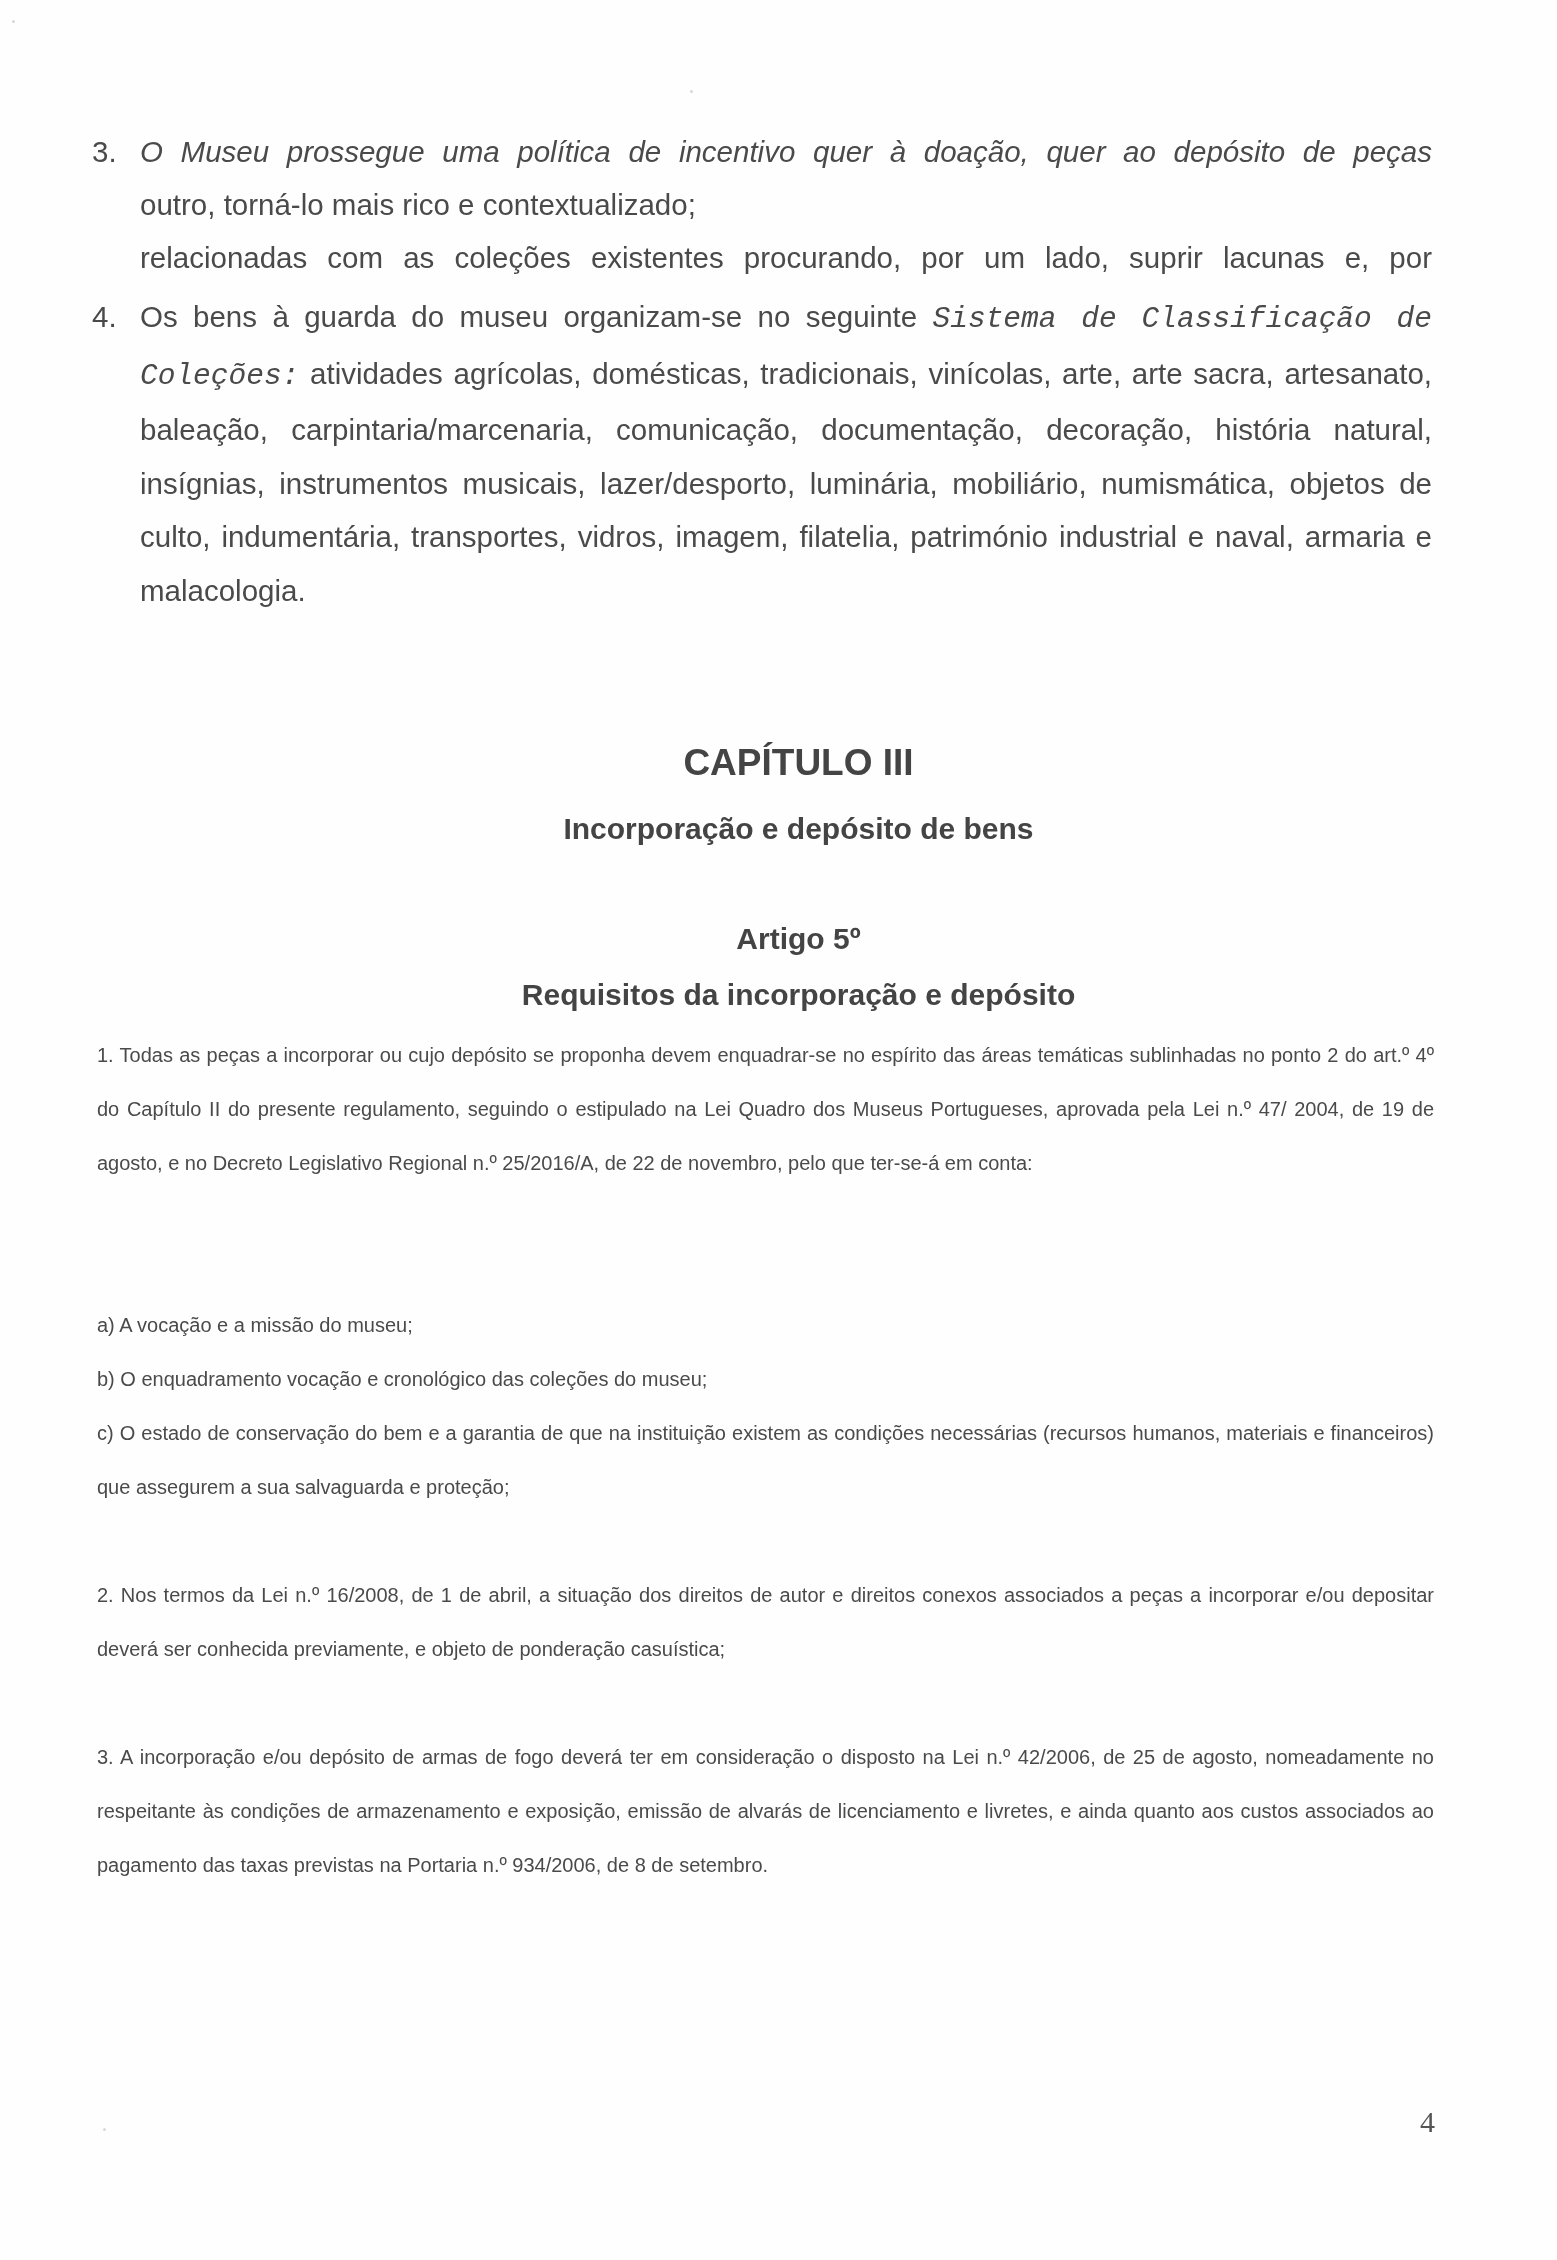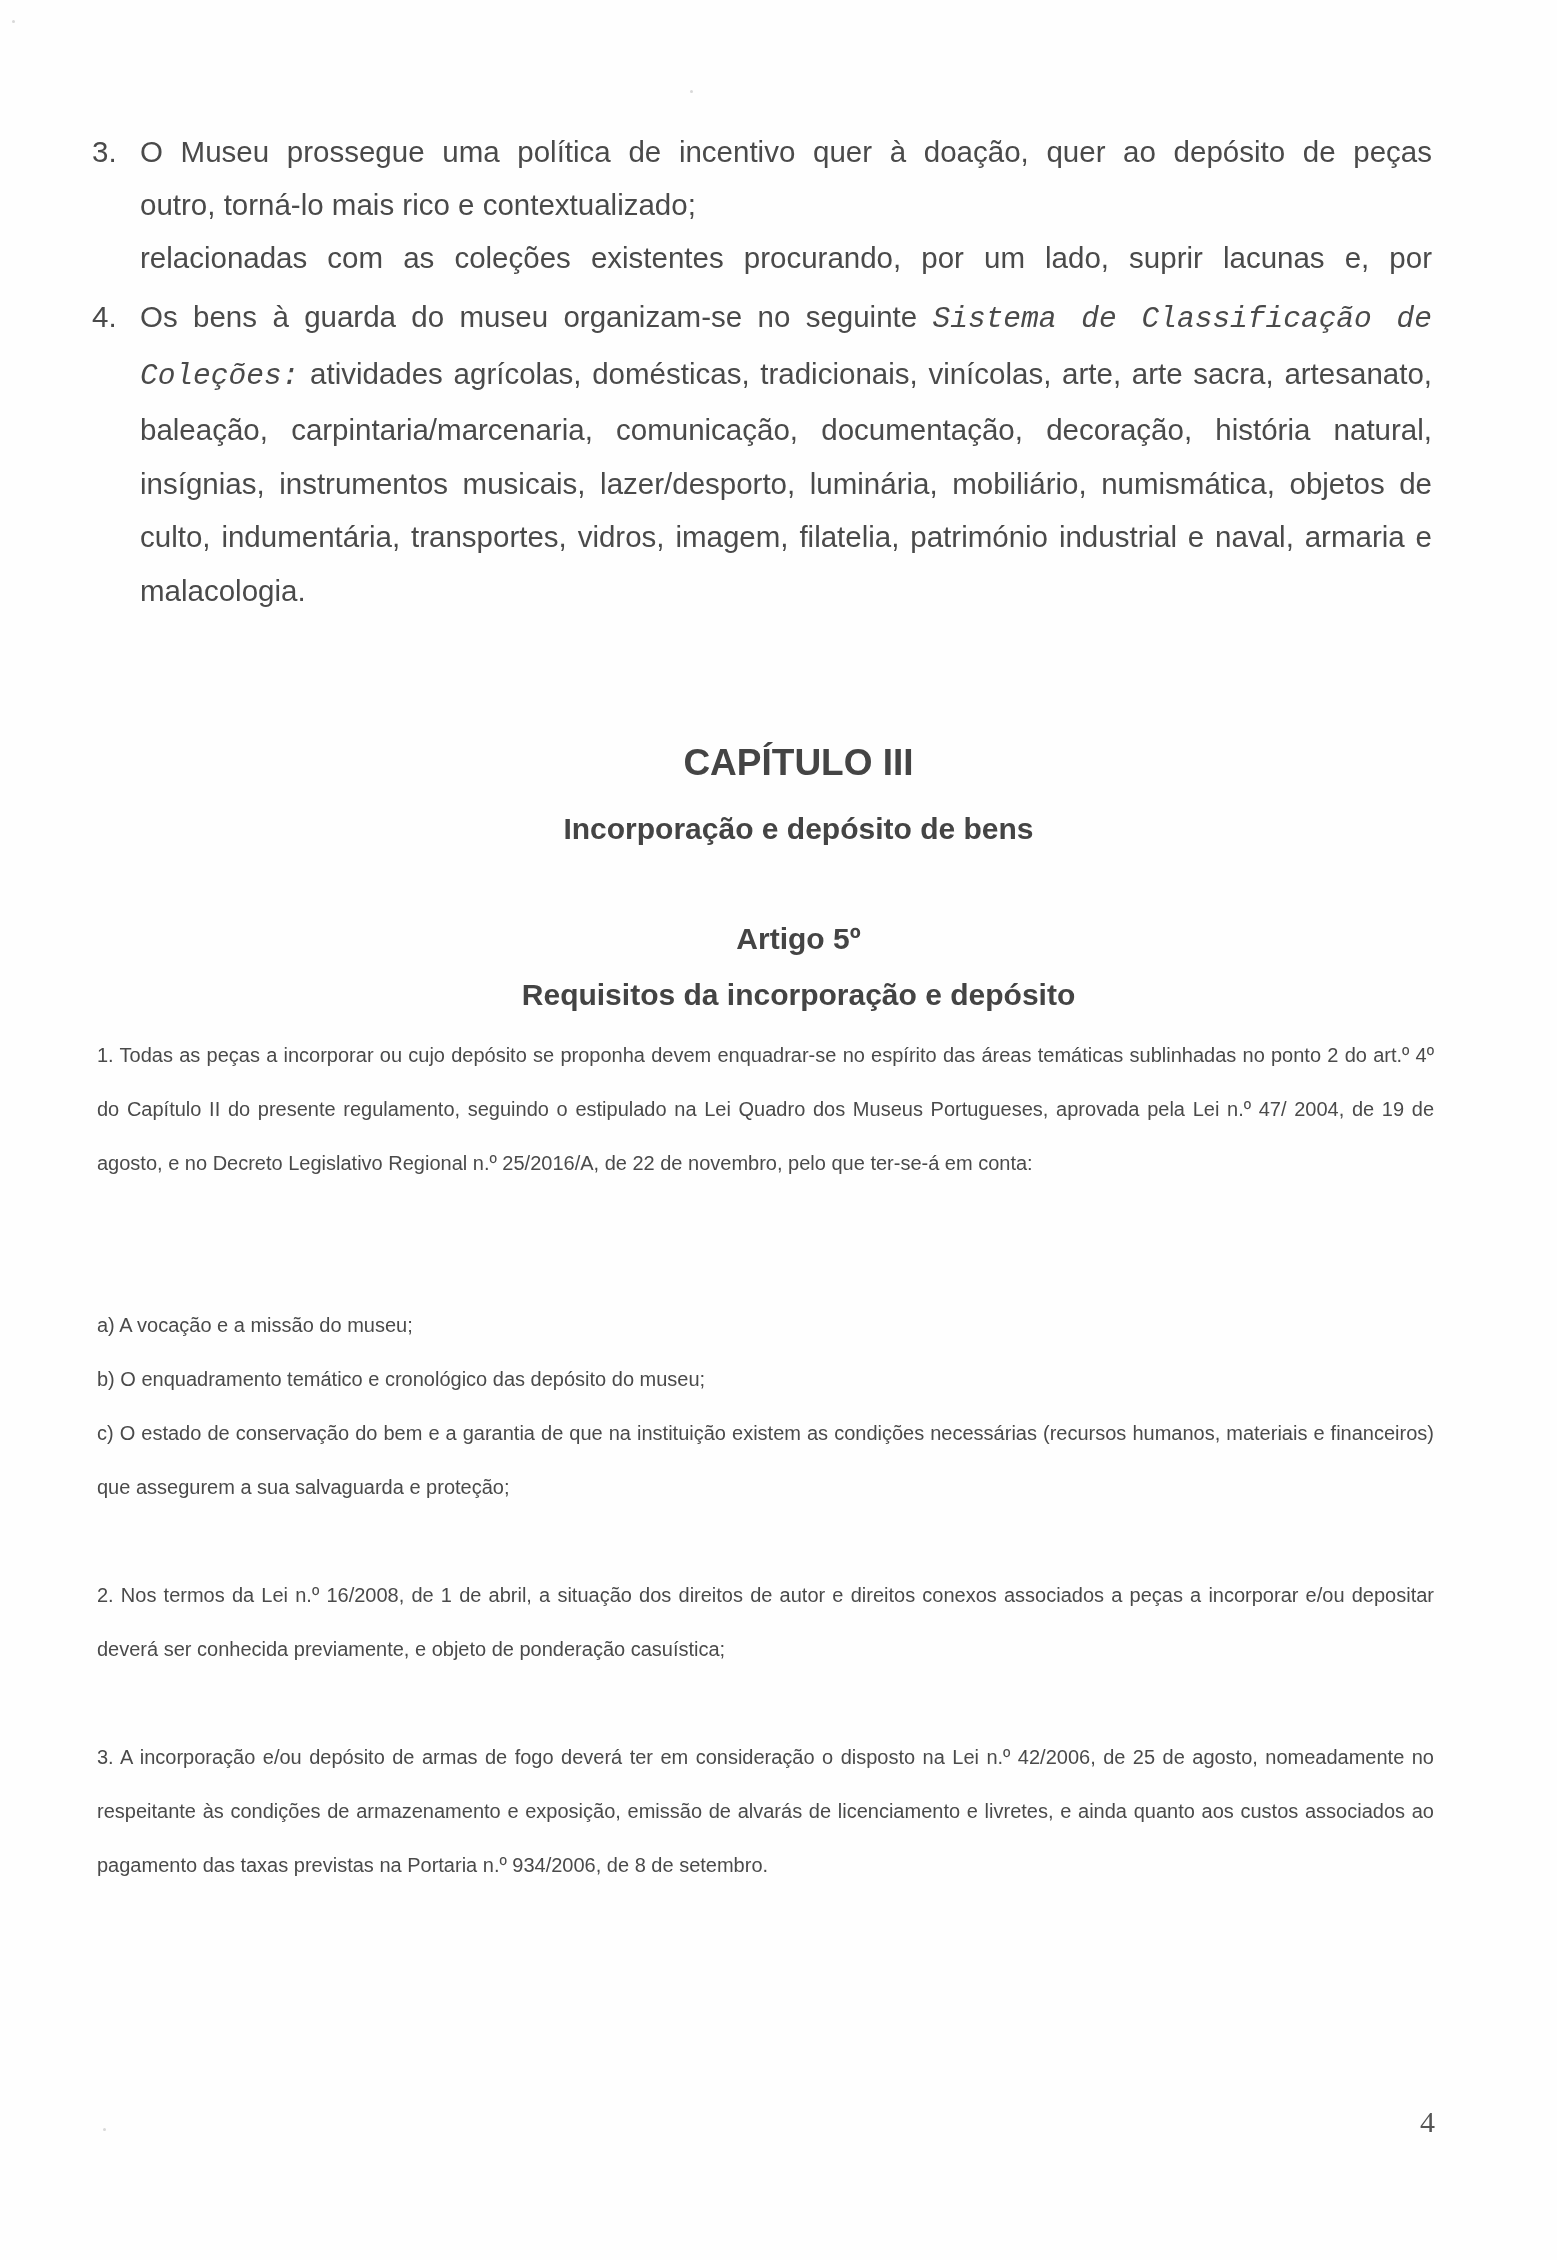"O Museu prossegue uma política" span { font-style: none -> italic }
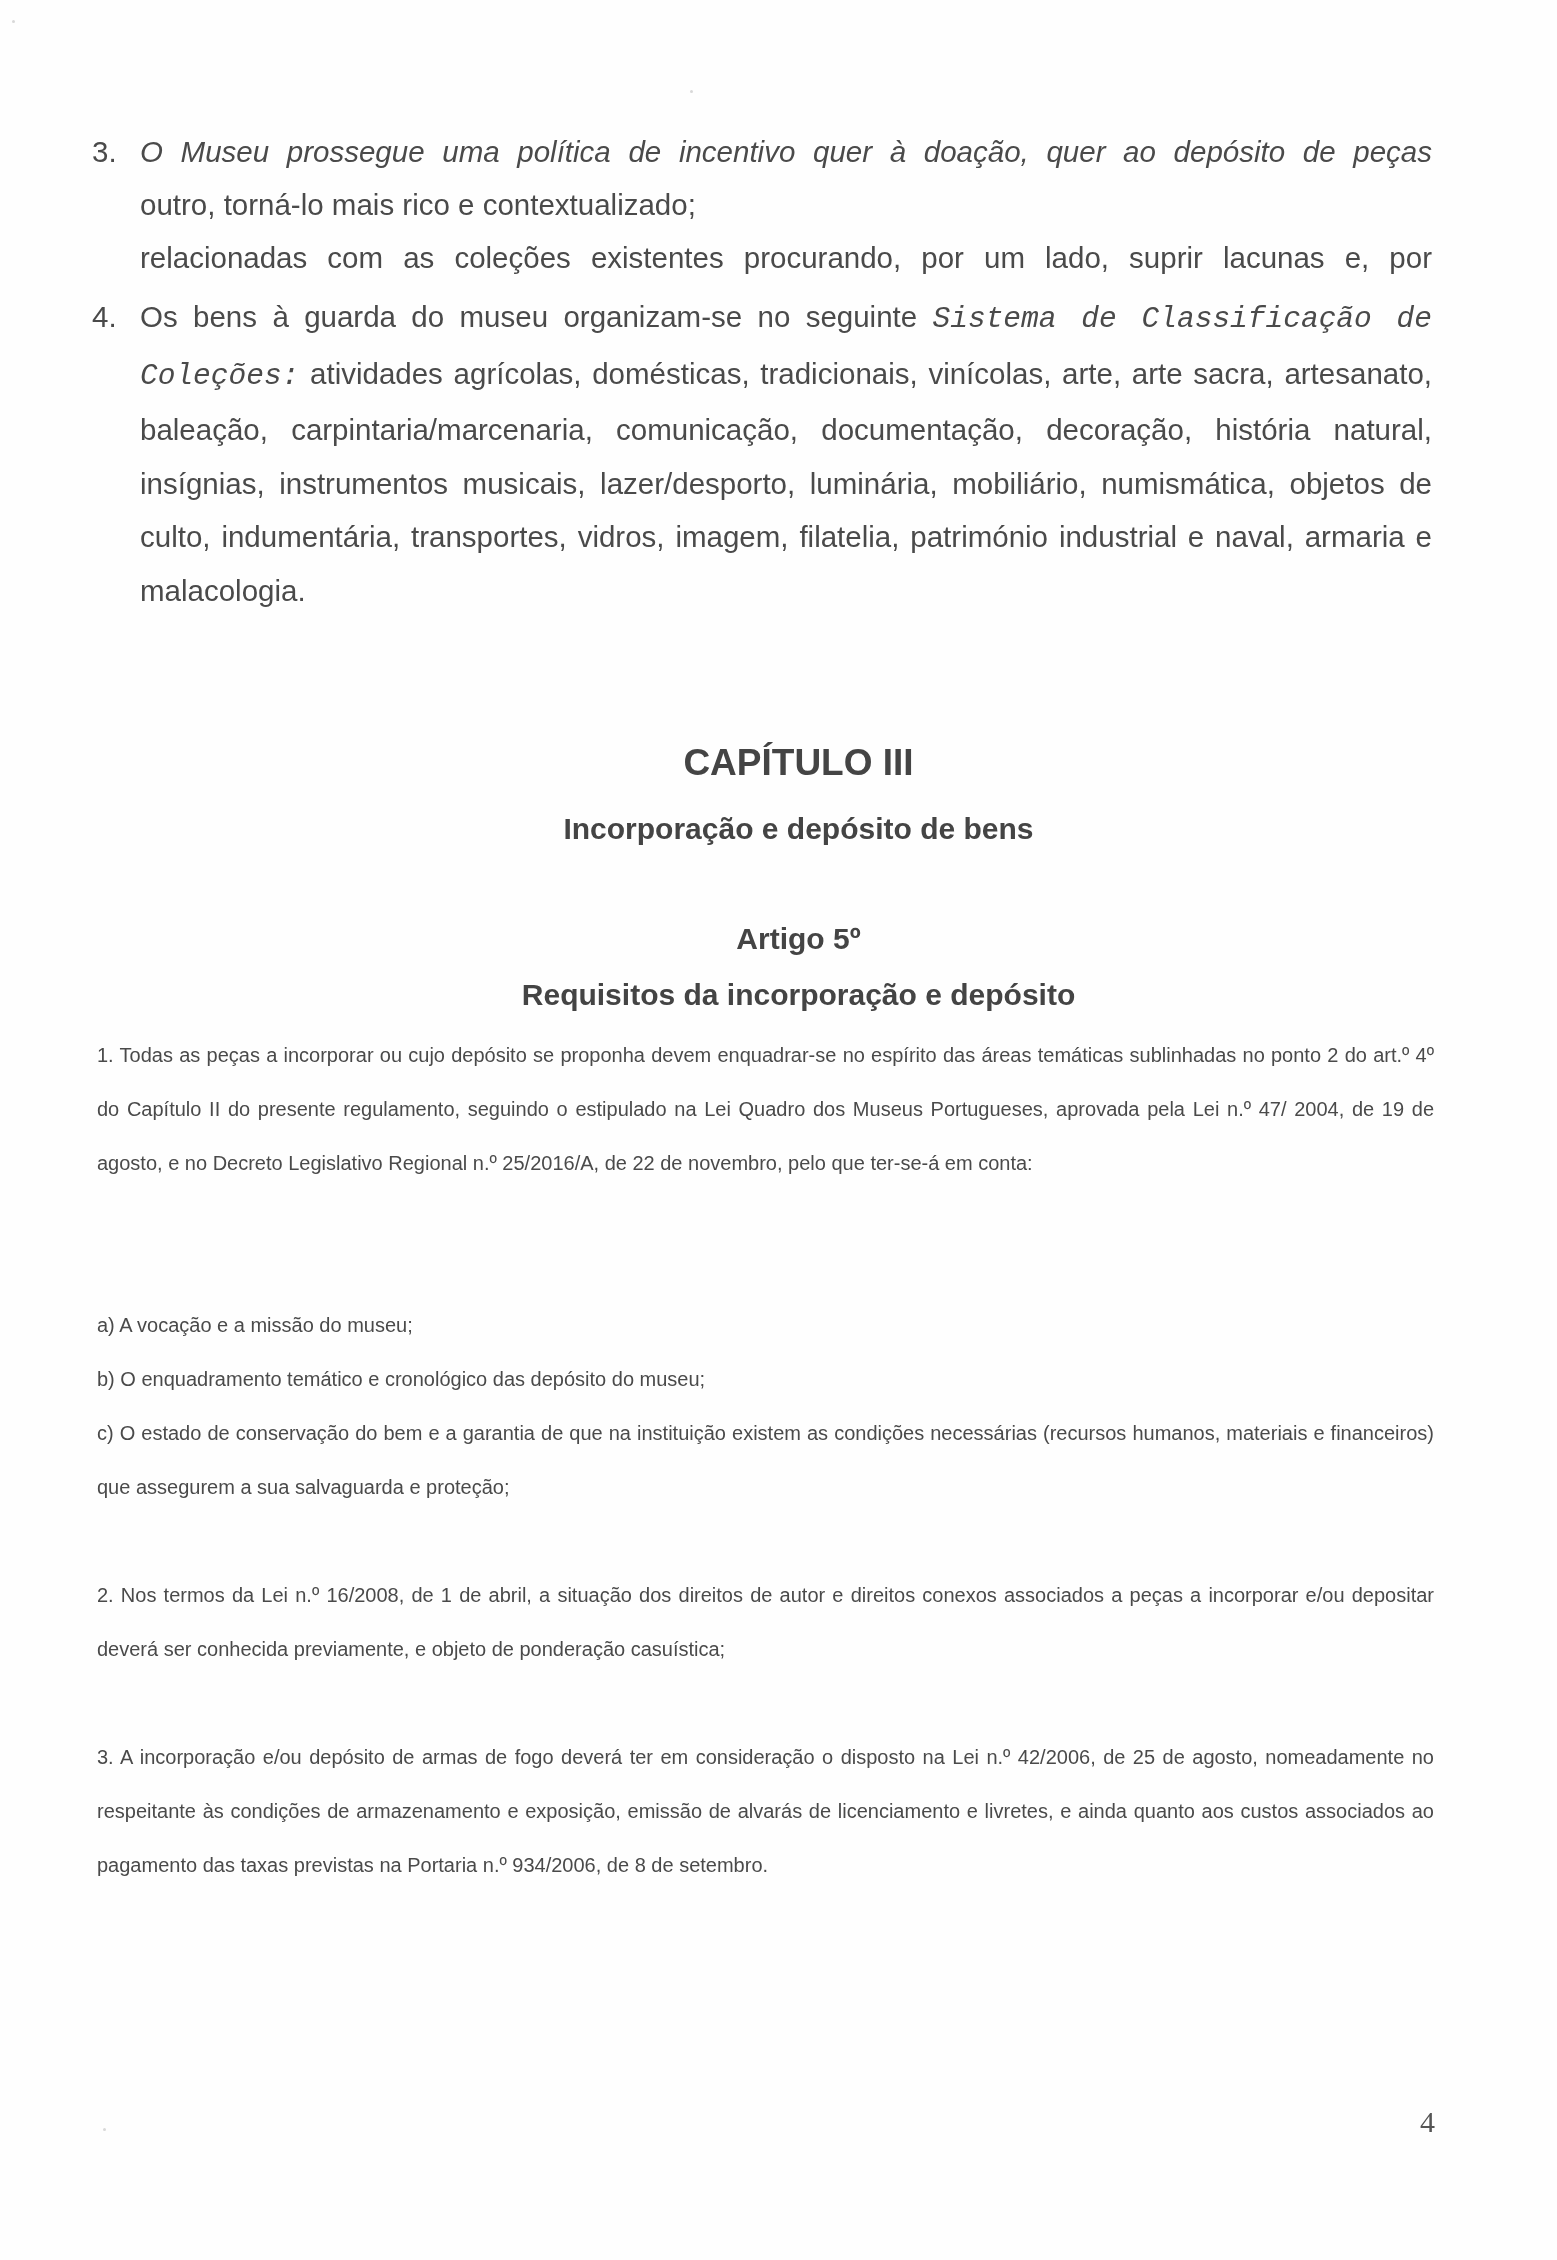"b) O enquadramento temático e" div.para { text: temático e cronológico das depósito -> vocação e cronológico das coleções }
